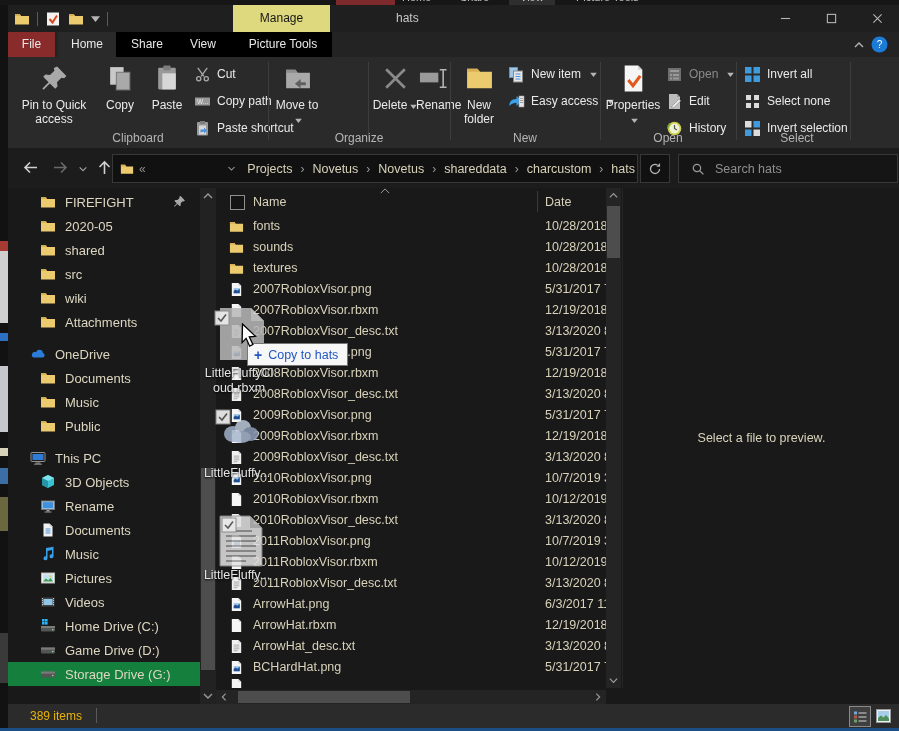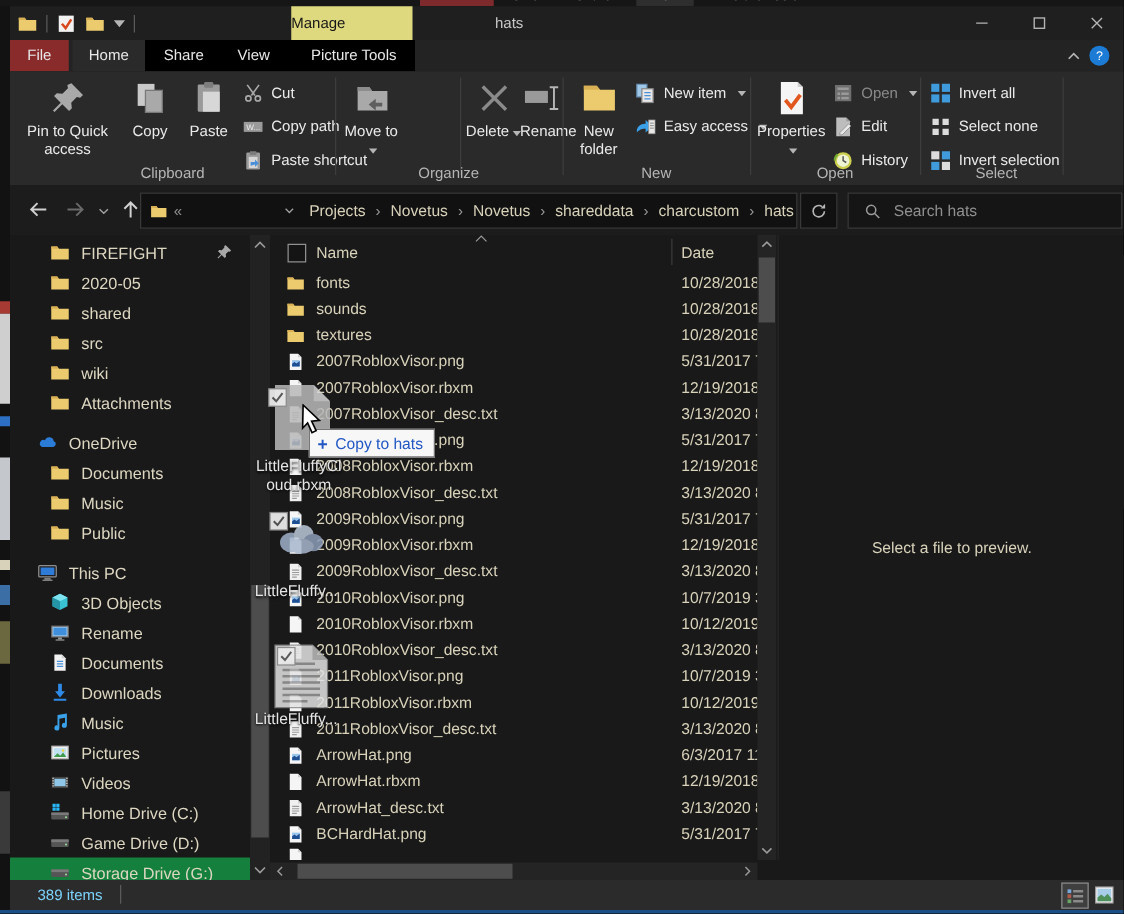"Manage" .manage-tab { text-align: left -> center }
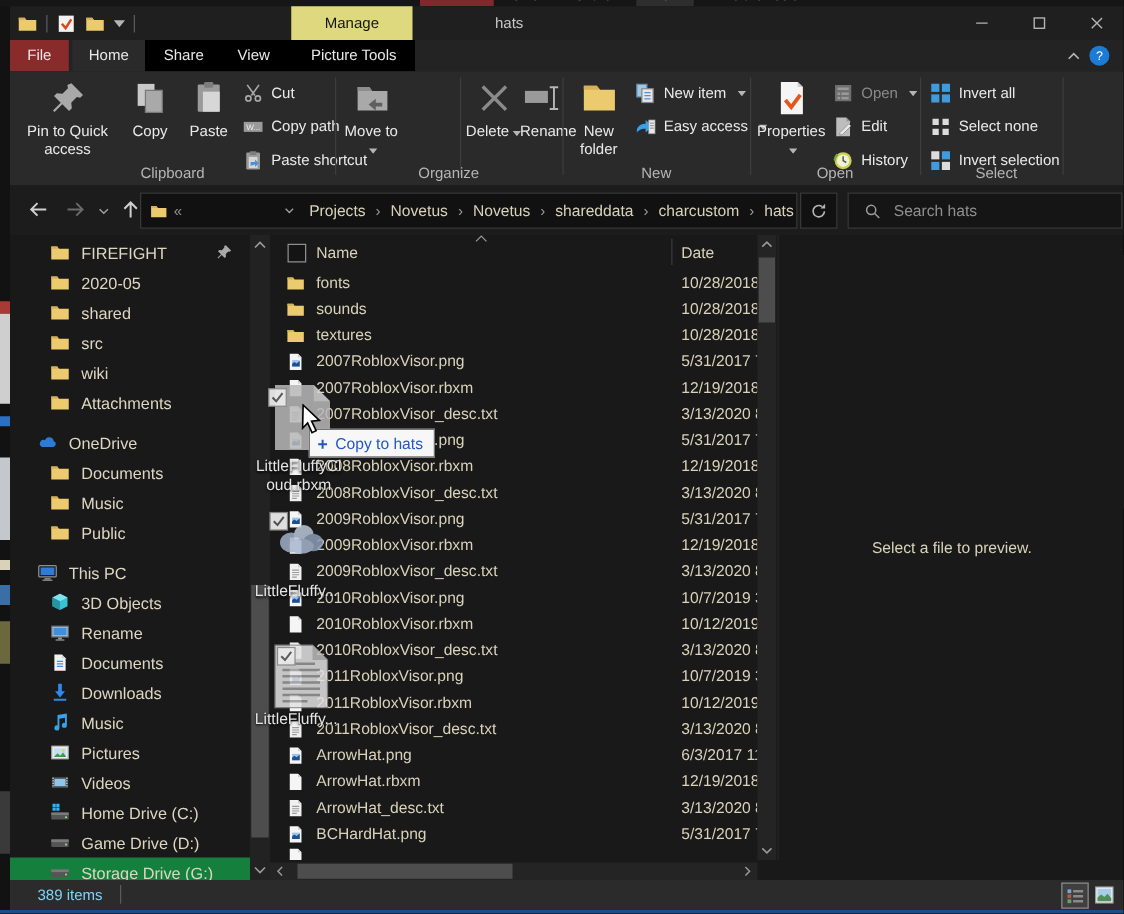"Downloads" div.srow { html: <div> <span> <svg> <path></path> <rect></rect> </svg> </span> <span>Downloads</span> </div> -> none }
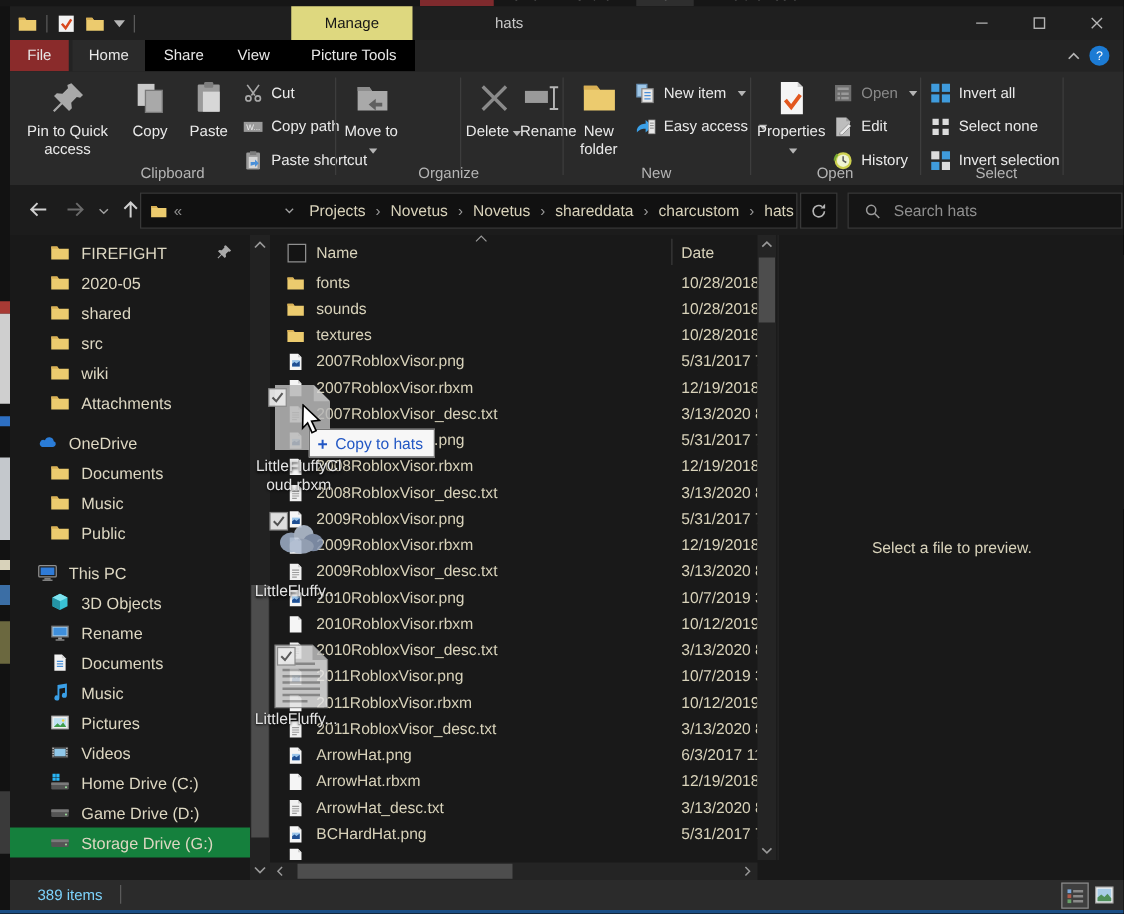"389 items" .scount { color: #7dd3fc -> #eab308 }
